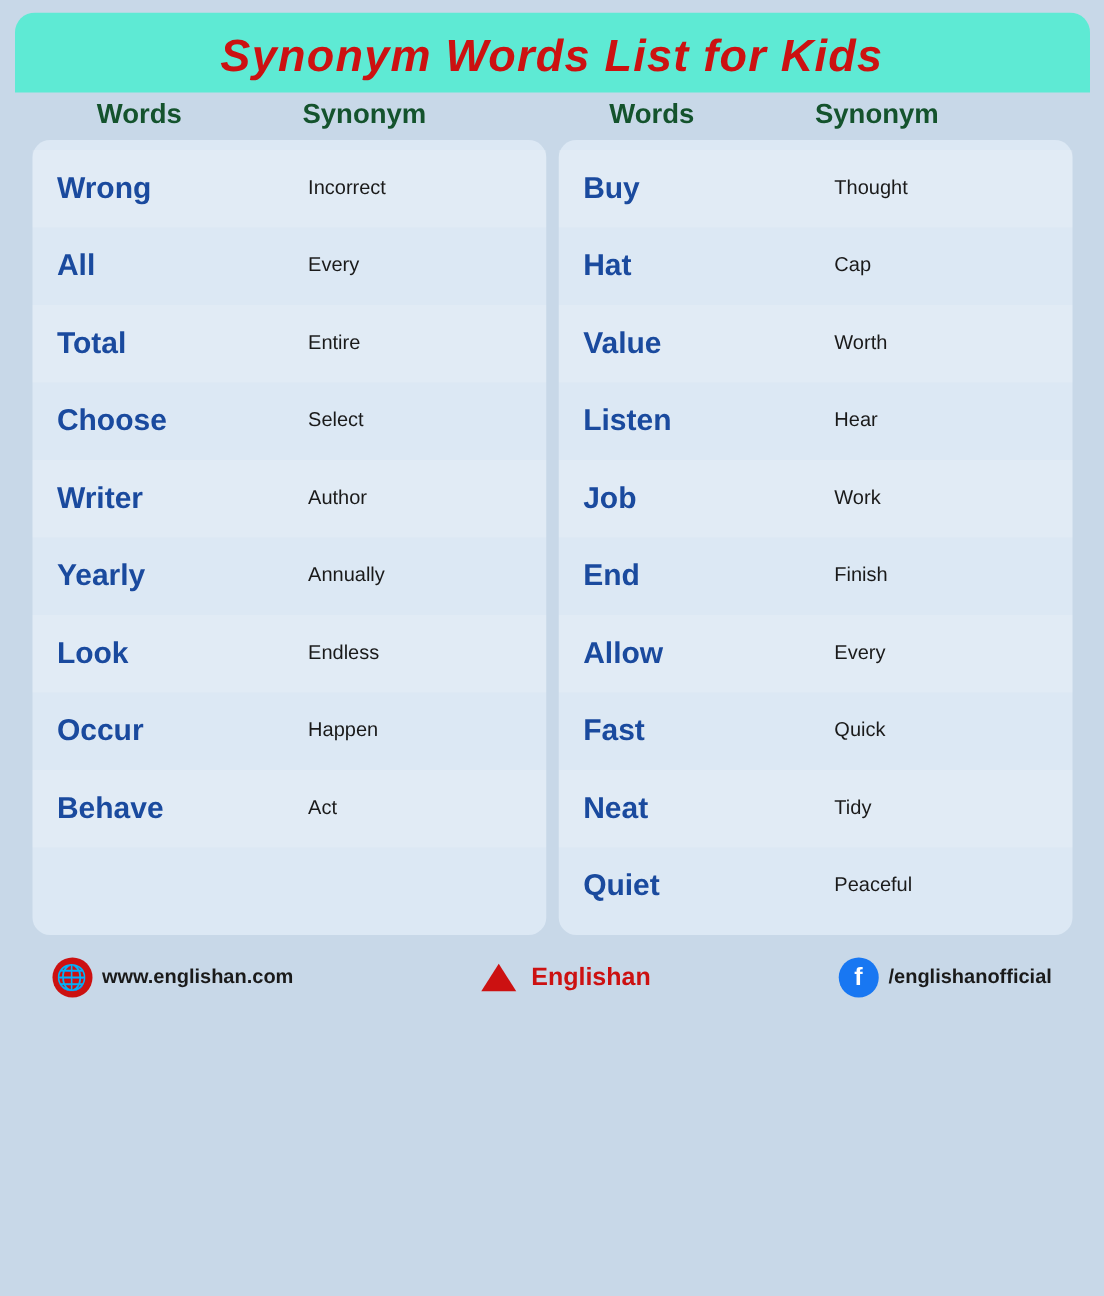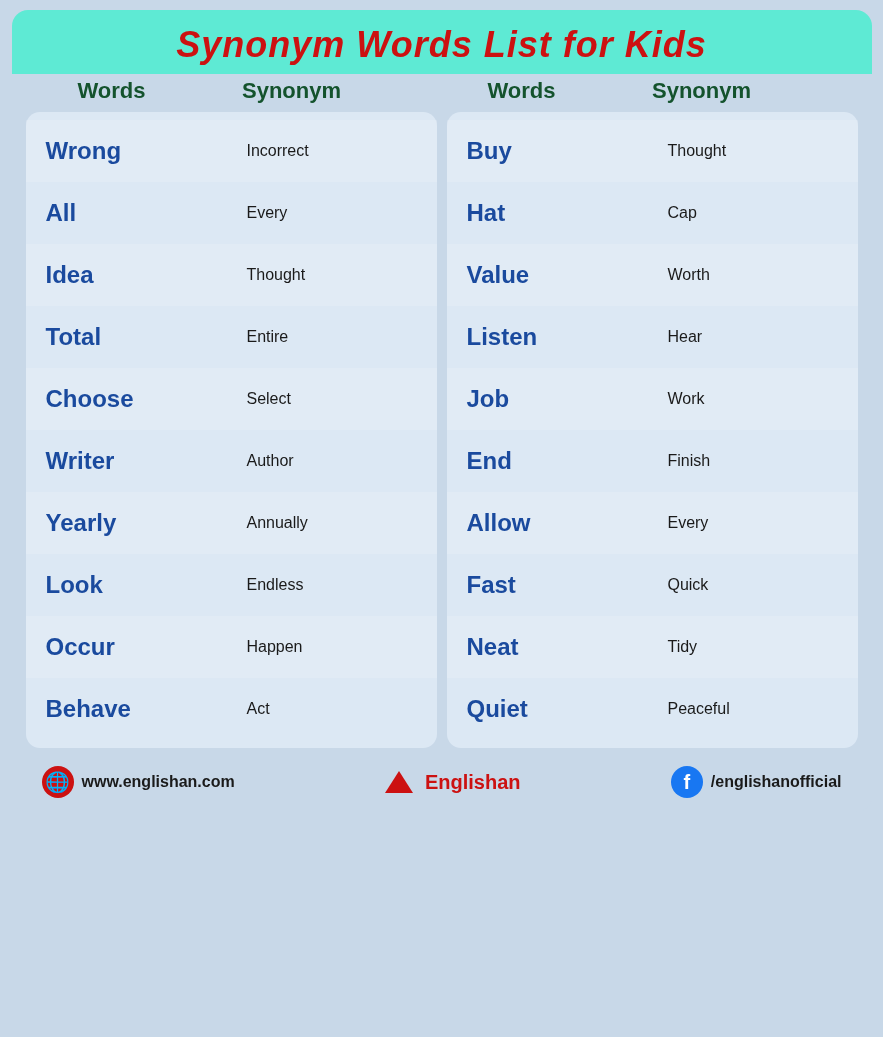"Idea" div.table-row { html: <div> <div>Idea</div> <div>Thought</div> </div> -> none }
